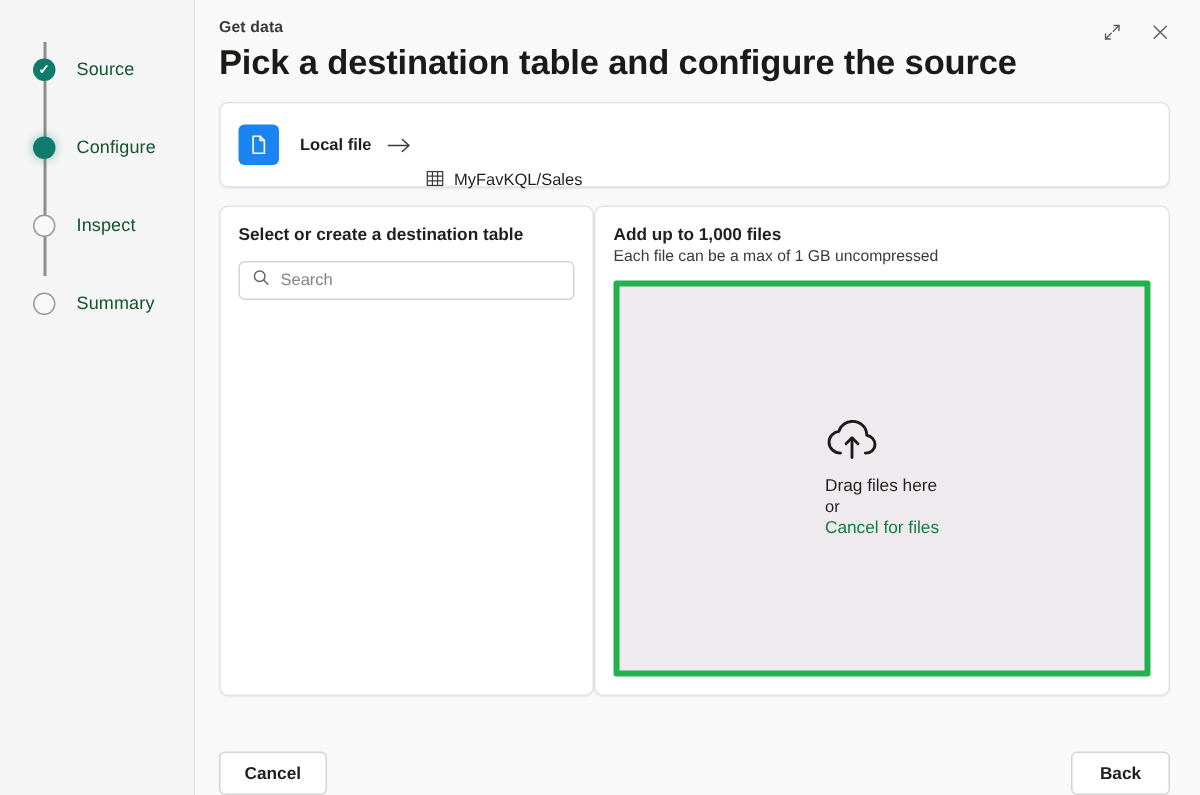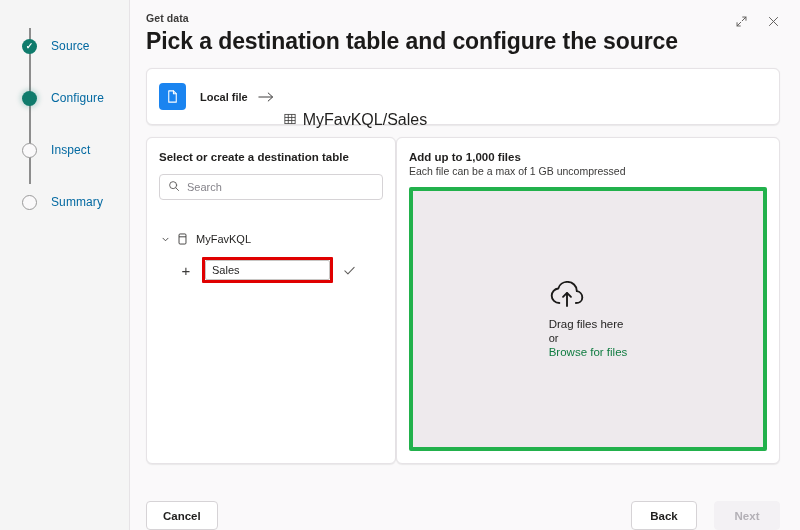"Source" .step-label { color: #0369a1 -> #14532d }
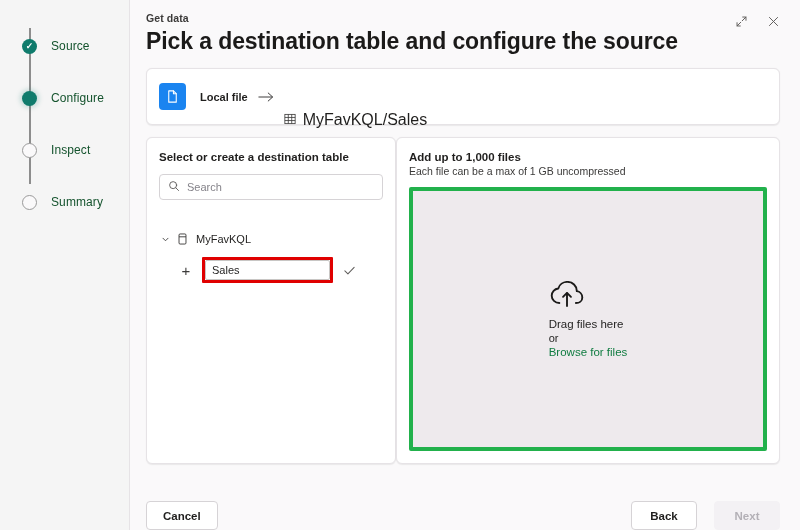"MyFavKQL/Sales" .crumb-tbl { font-size: 16px -> 11px }
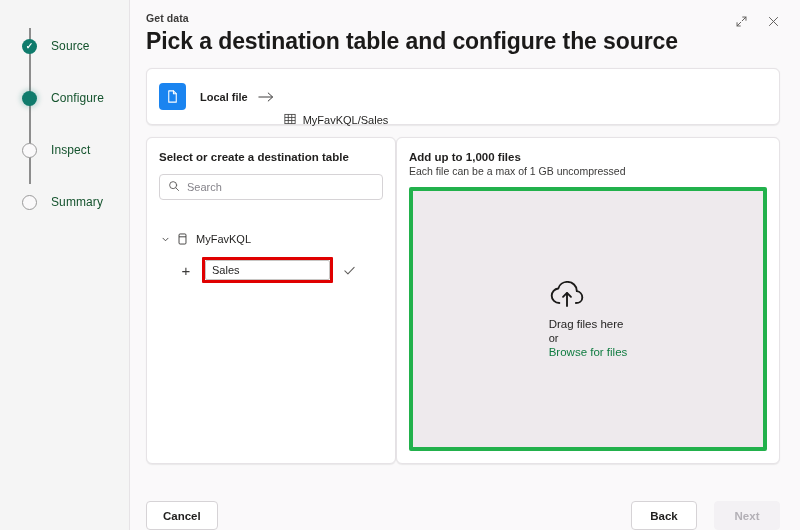"Search" .search { margin-bottom: 28px -> 16px }
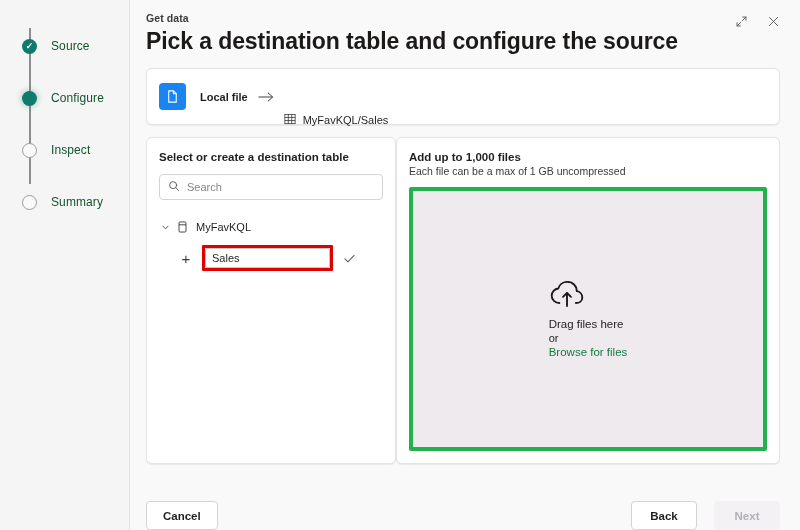"MyFavKQL" div.tree { html: <div> <div> <span> <svg> <path></path> </svg> </span> <span> <svg> <rect></rect> <path></path> </svg> </span> <span>MyFavKQL</span> </div> <div> <span>+</span> <span> <input> </span> <span> <svg> <path></path> </svg> </span> </div> </div> -> none }
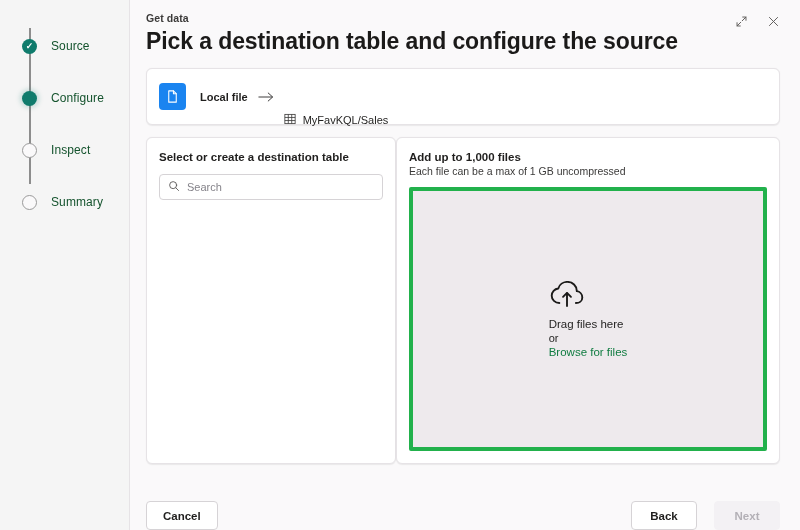"Browse for files" div.dz-link { text: Browse -> Cancel }
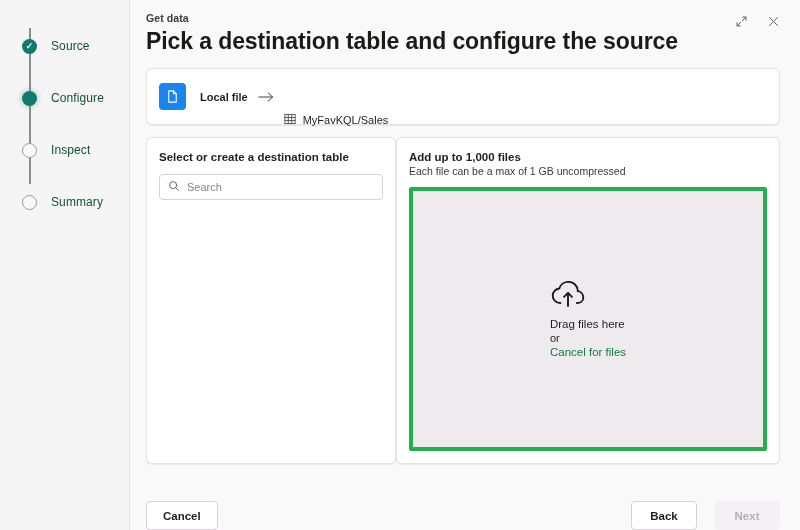"Next" button.btn { html: <button>Next</button> -> none }
